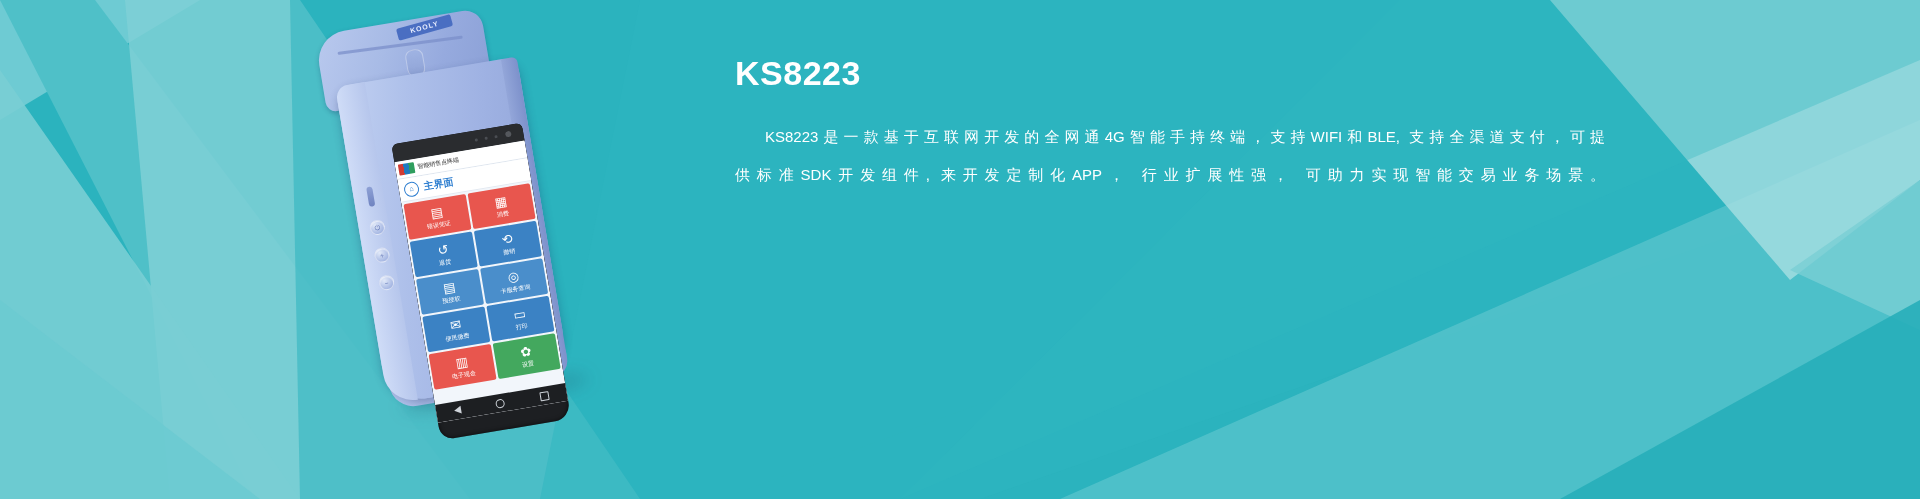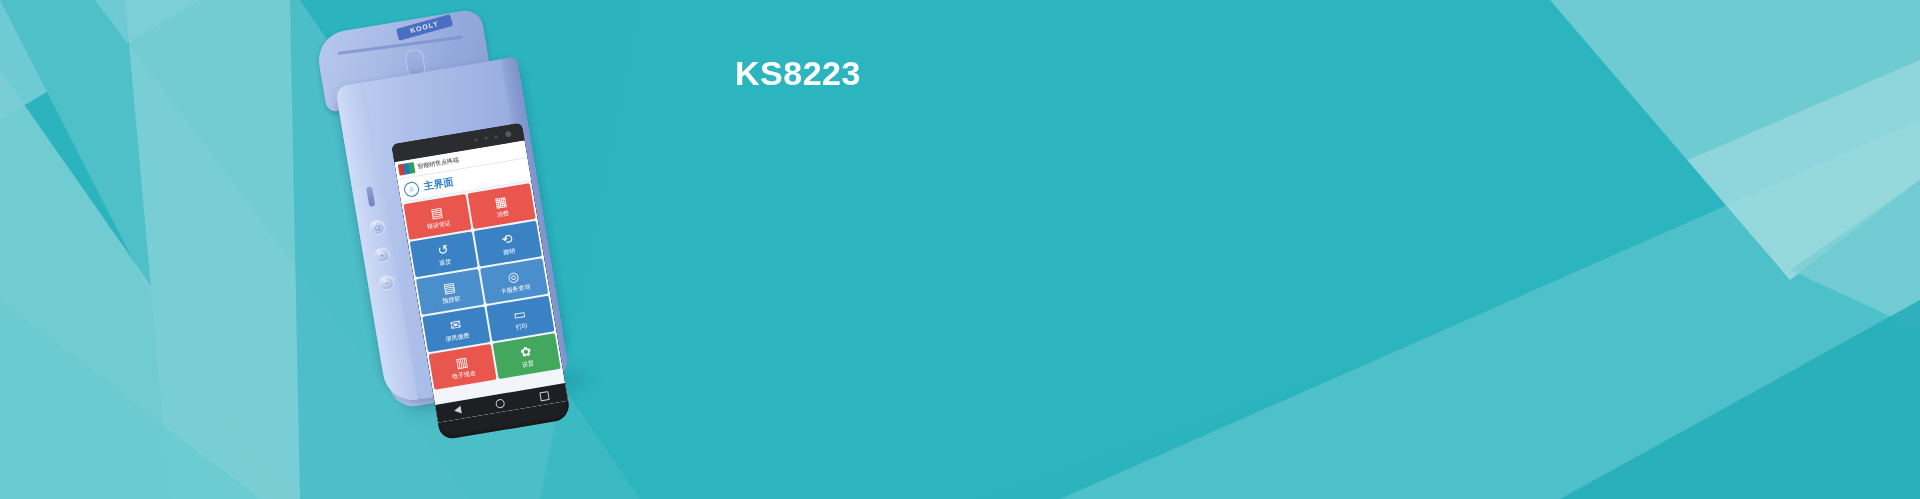"KS8223是一款基于互联网开发的全网通4G智能手持终端，支持WIFI和BLE," div.desc { html: none -> <div> <div>KS8223是一款基于互联网开发的全网通4G智能手持终端，支持WIFI和BLE, 支持全渠道支付，可提</div> <div>供标准SDK开发组件, 来开发定制化APP， 行业扩展性强， 可助力实现智能交易业务场景。</div> </div> }
